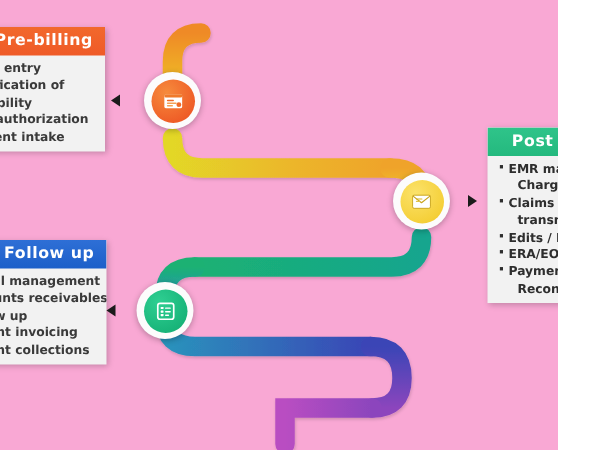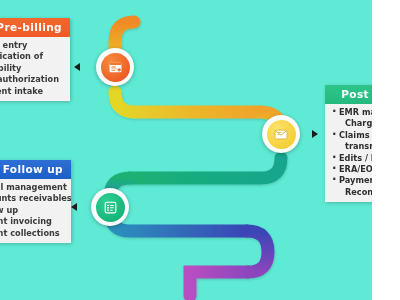"Pre-billing" #stage { background: #5eead4 -> #f9a8d4 }
